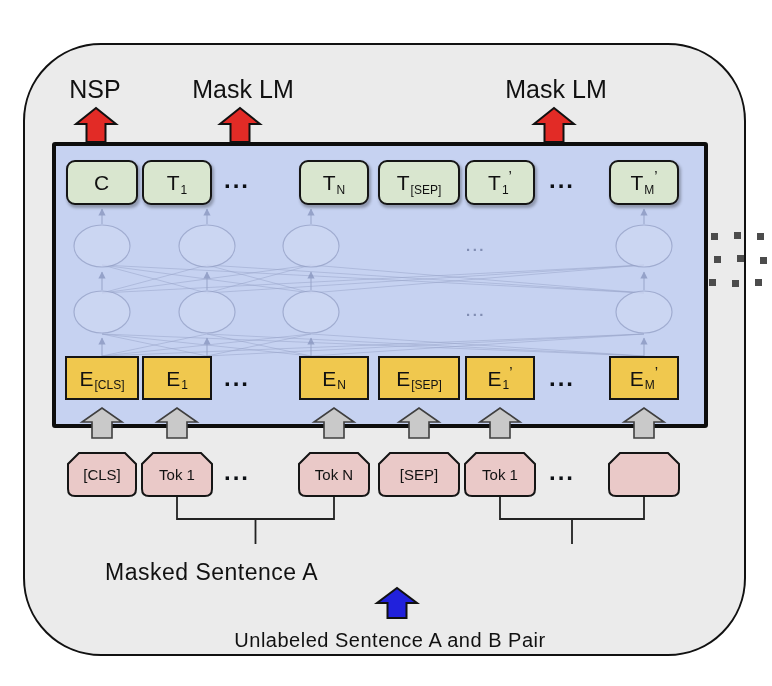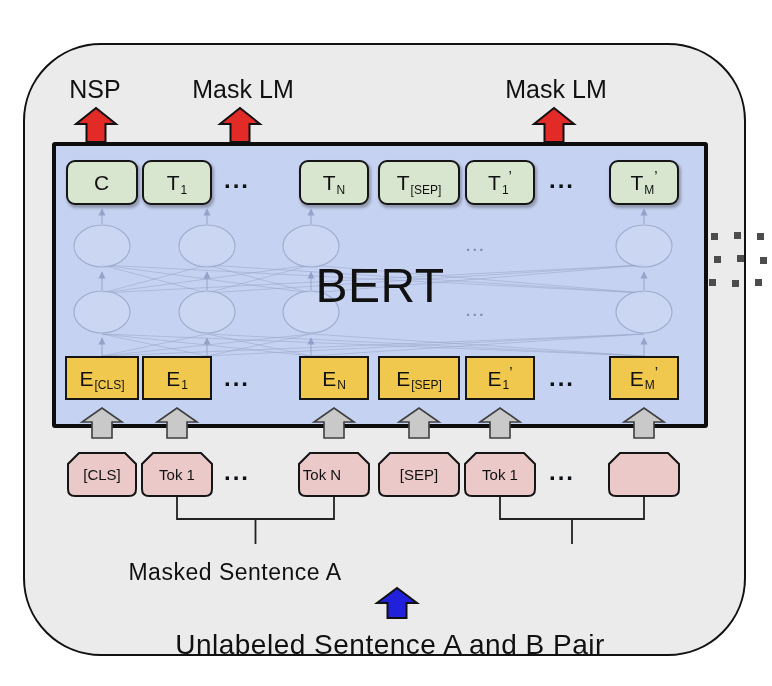"BERT" div.bert-title { html: <div>BERT</div> -> none }
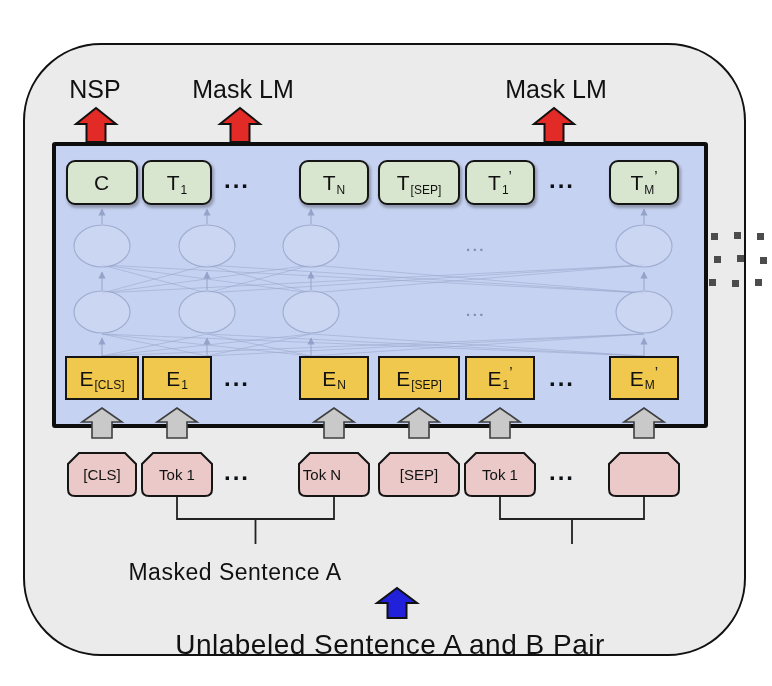"Tok N" div.tok-label { left: 287px -> 299px }
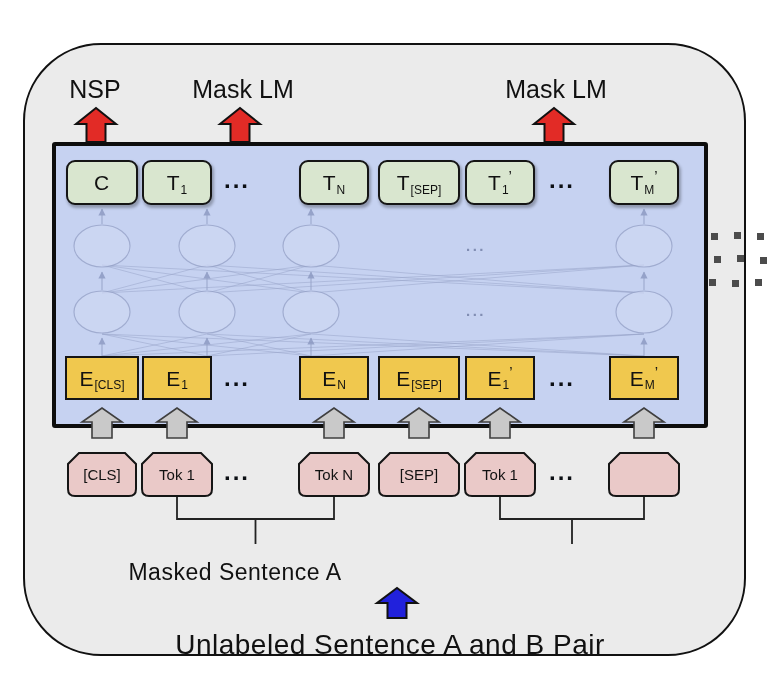"Masked Sentence A" .sent-label { text-align: center -> left }
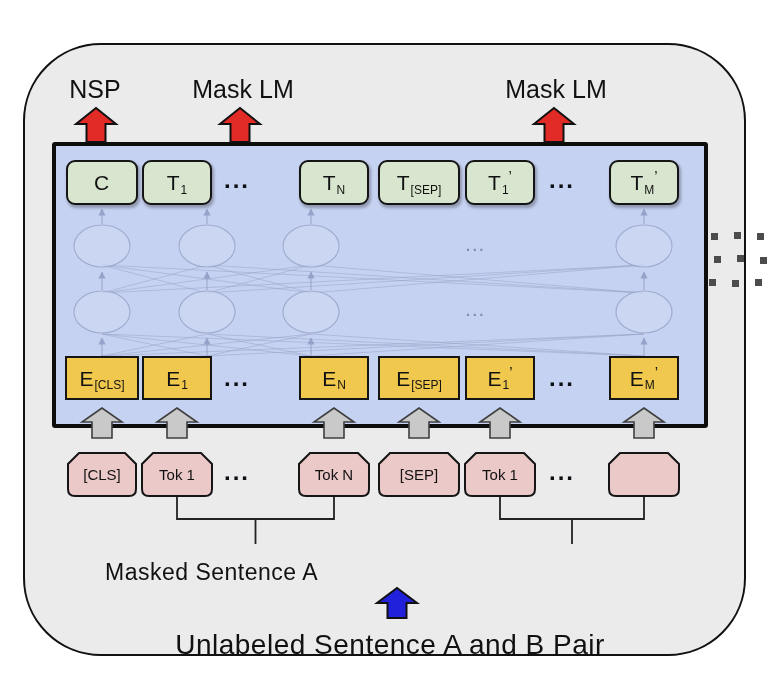"Unlabeled Sentence A and B" .pair-label { font-size: 28px -> 20px }
